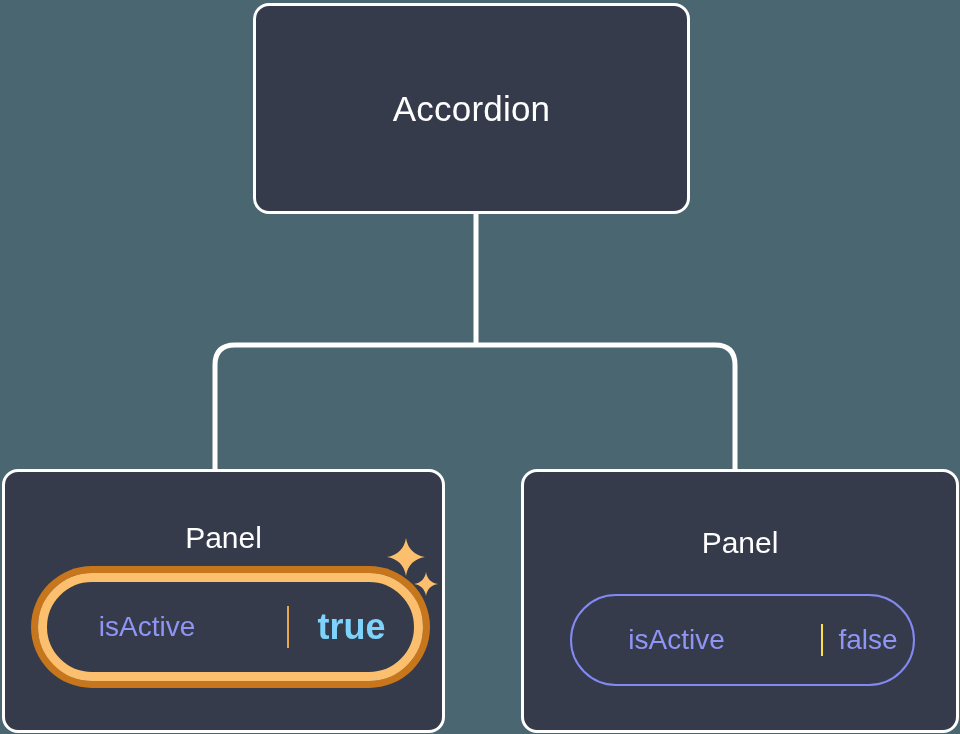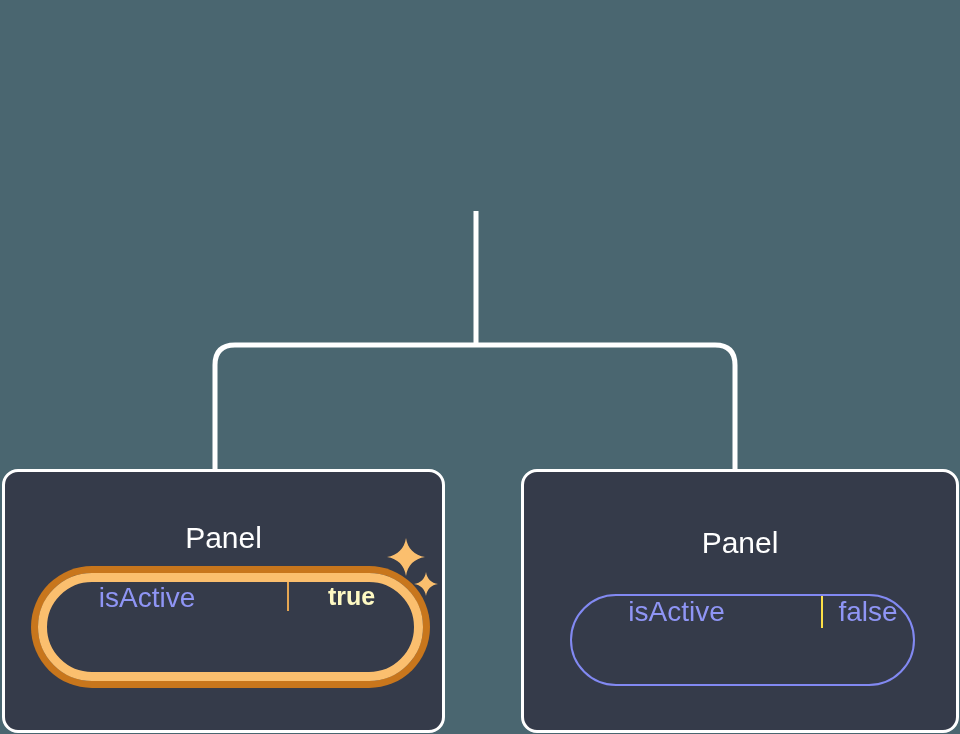"Accordion" div.node { html: none -> <div> <span>Accordion</span> </div> }
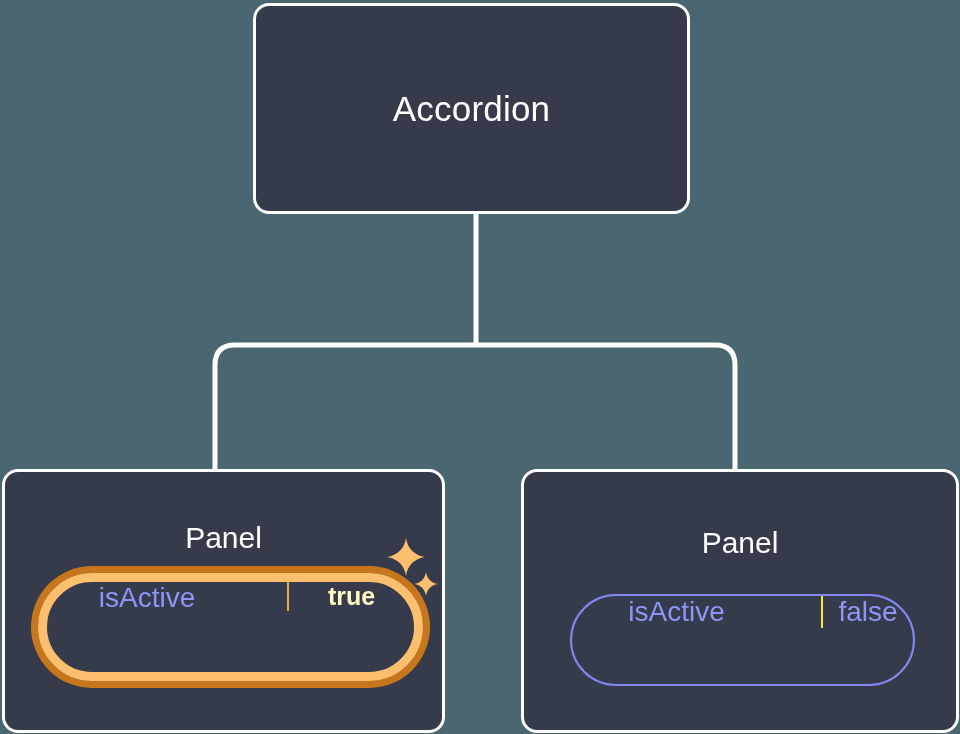"isActive" .pill { align-items: flex-start -> center }
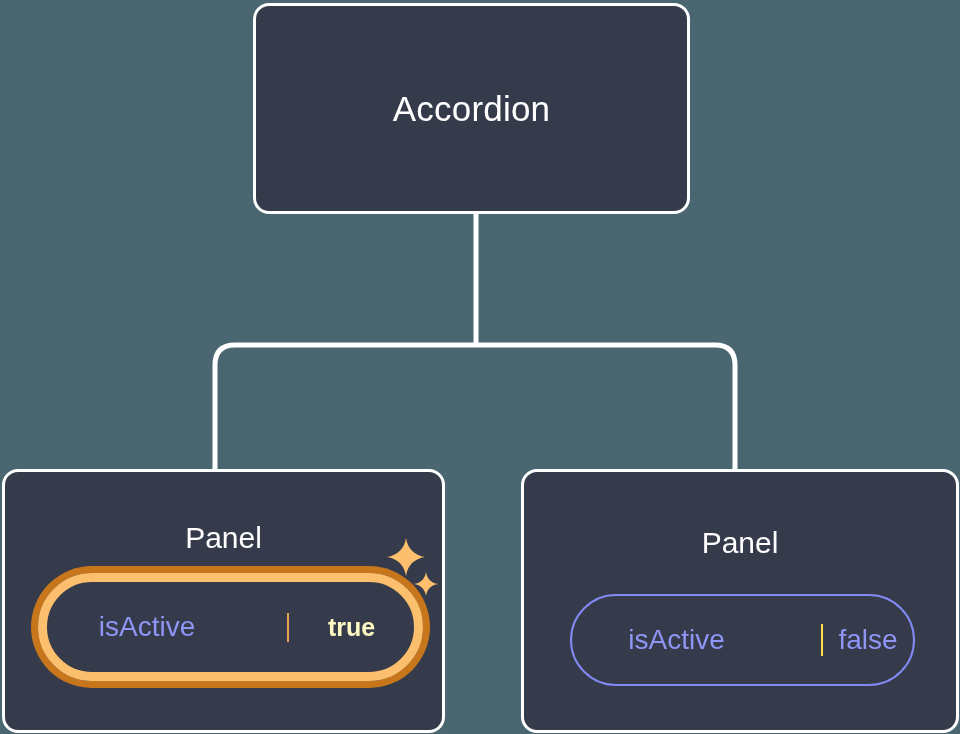"true" .pill-hi .pill-value { color: #fef9c3 -> #7dd3fc; font-size: 25px -> 36px }
